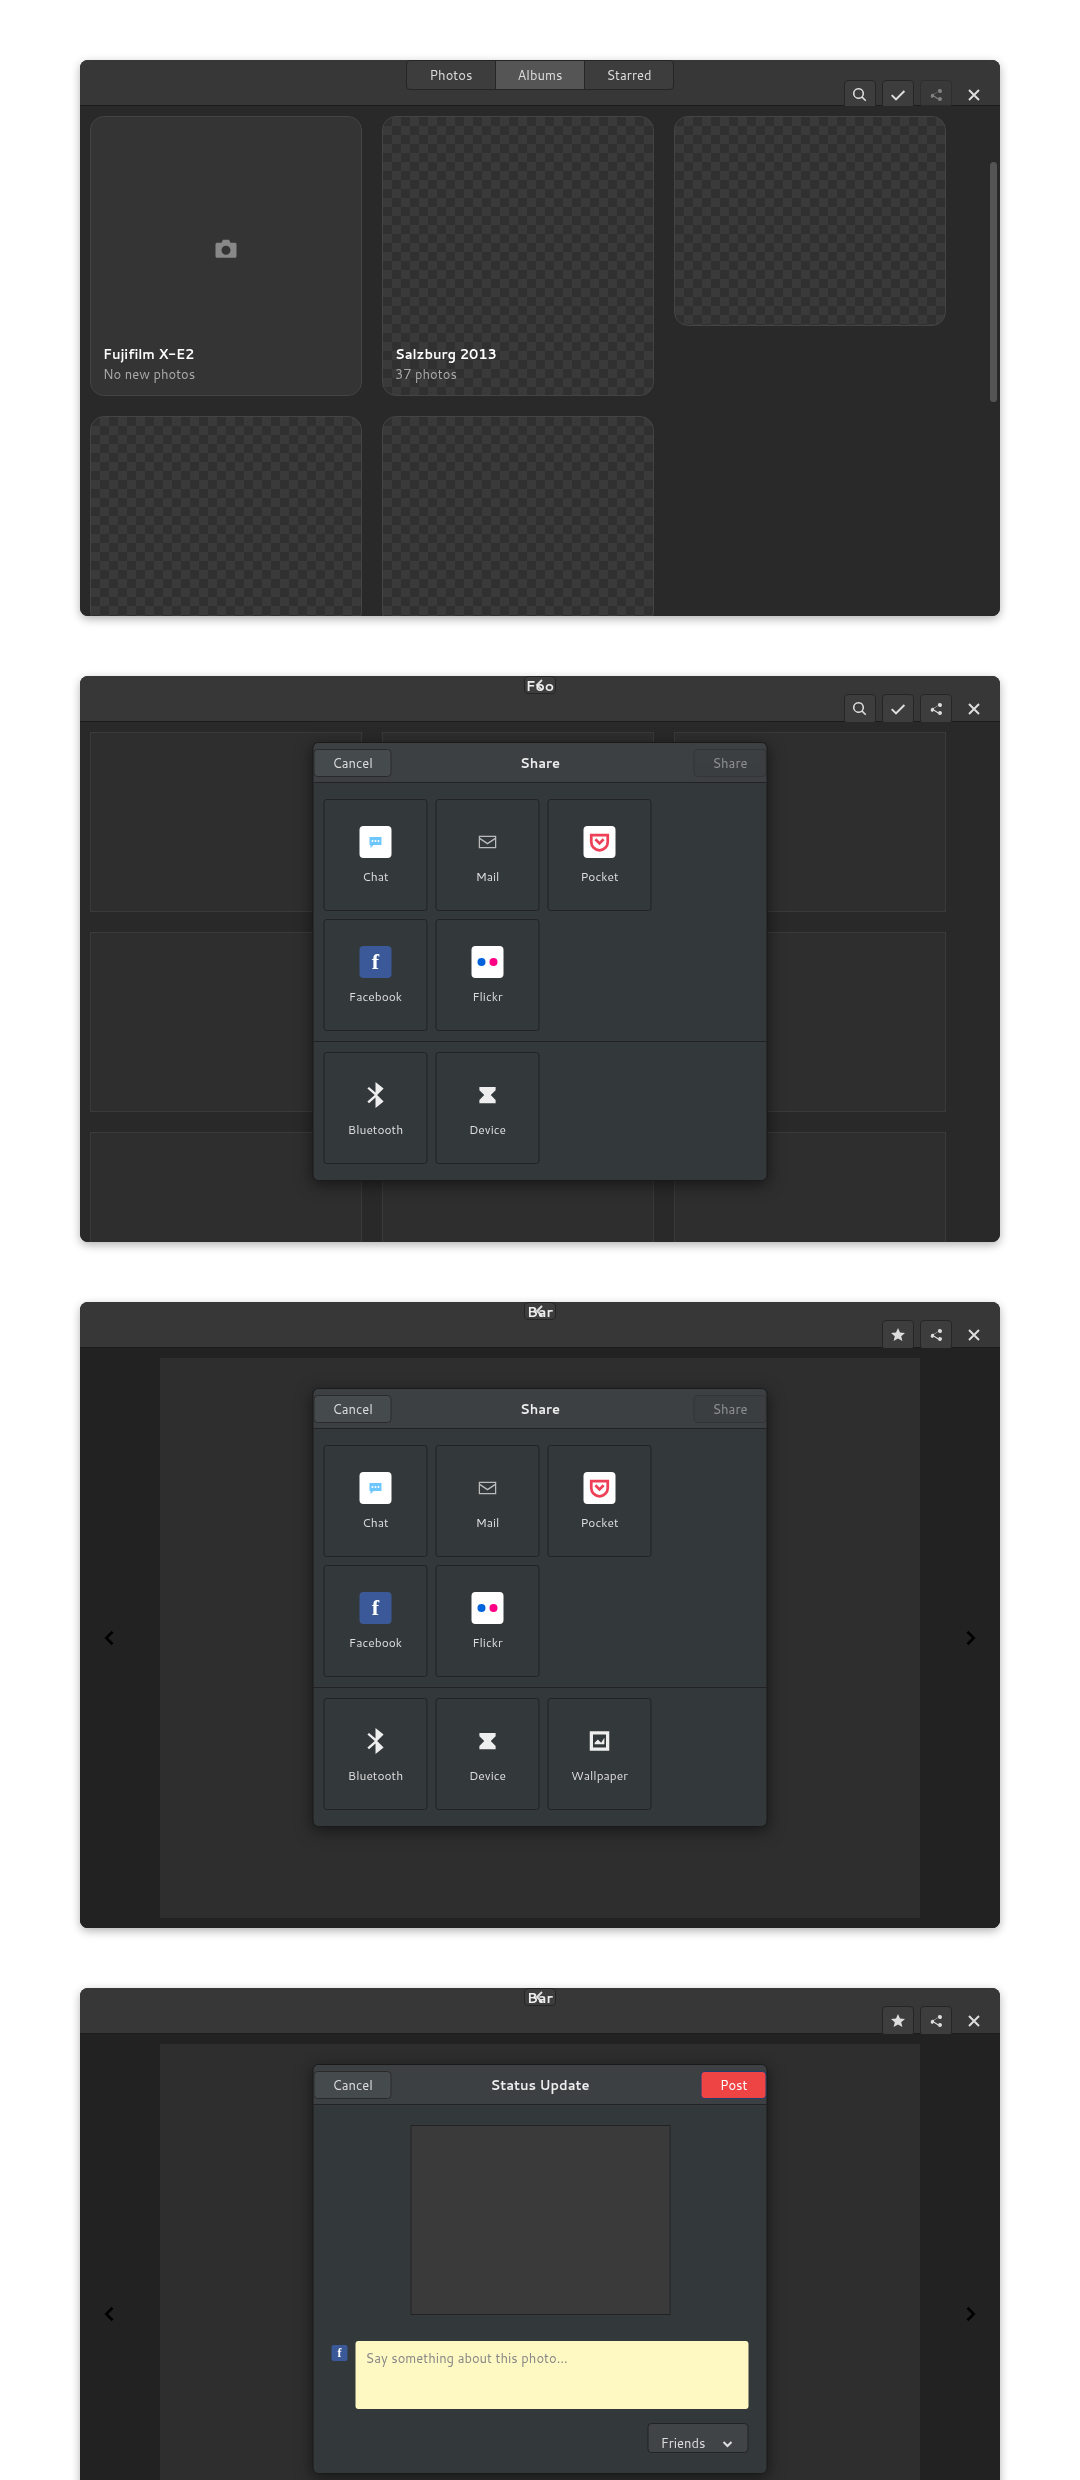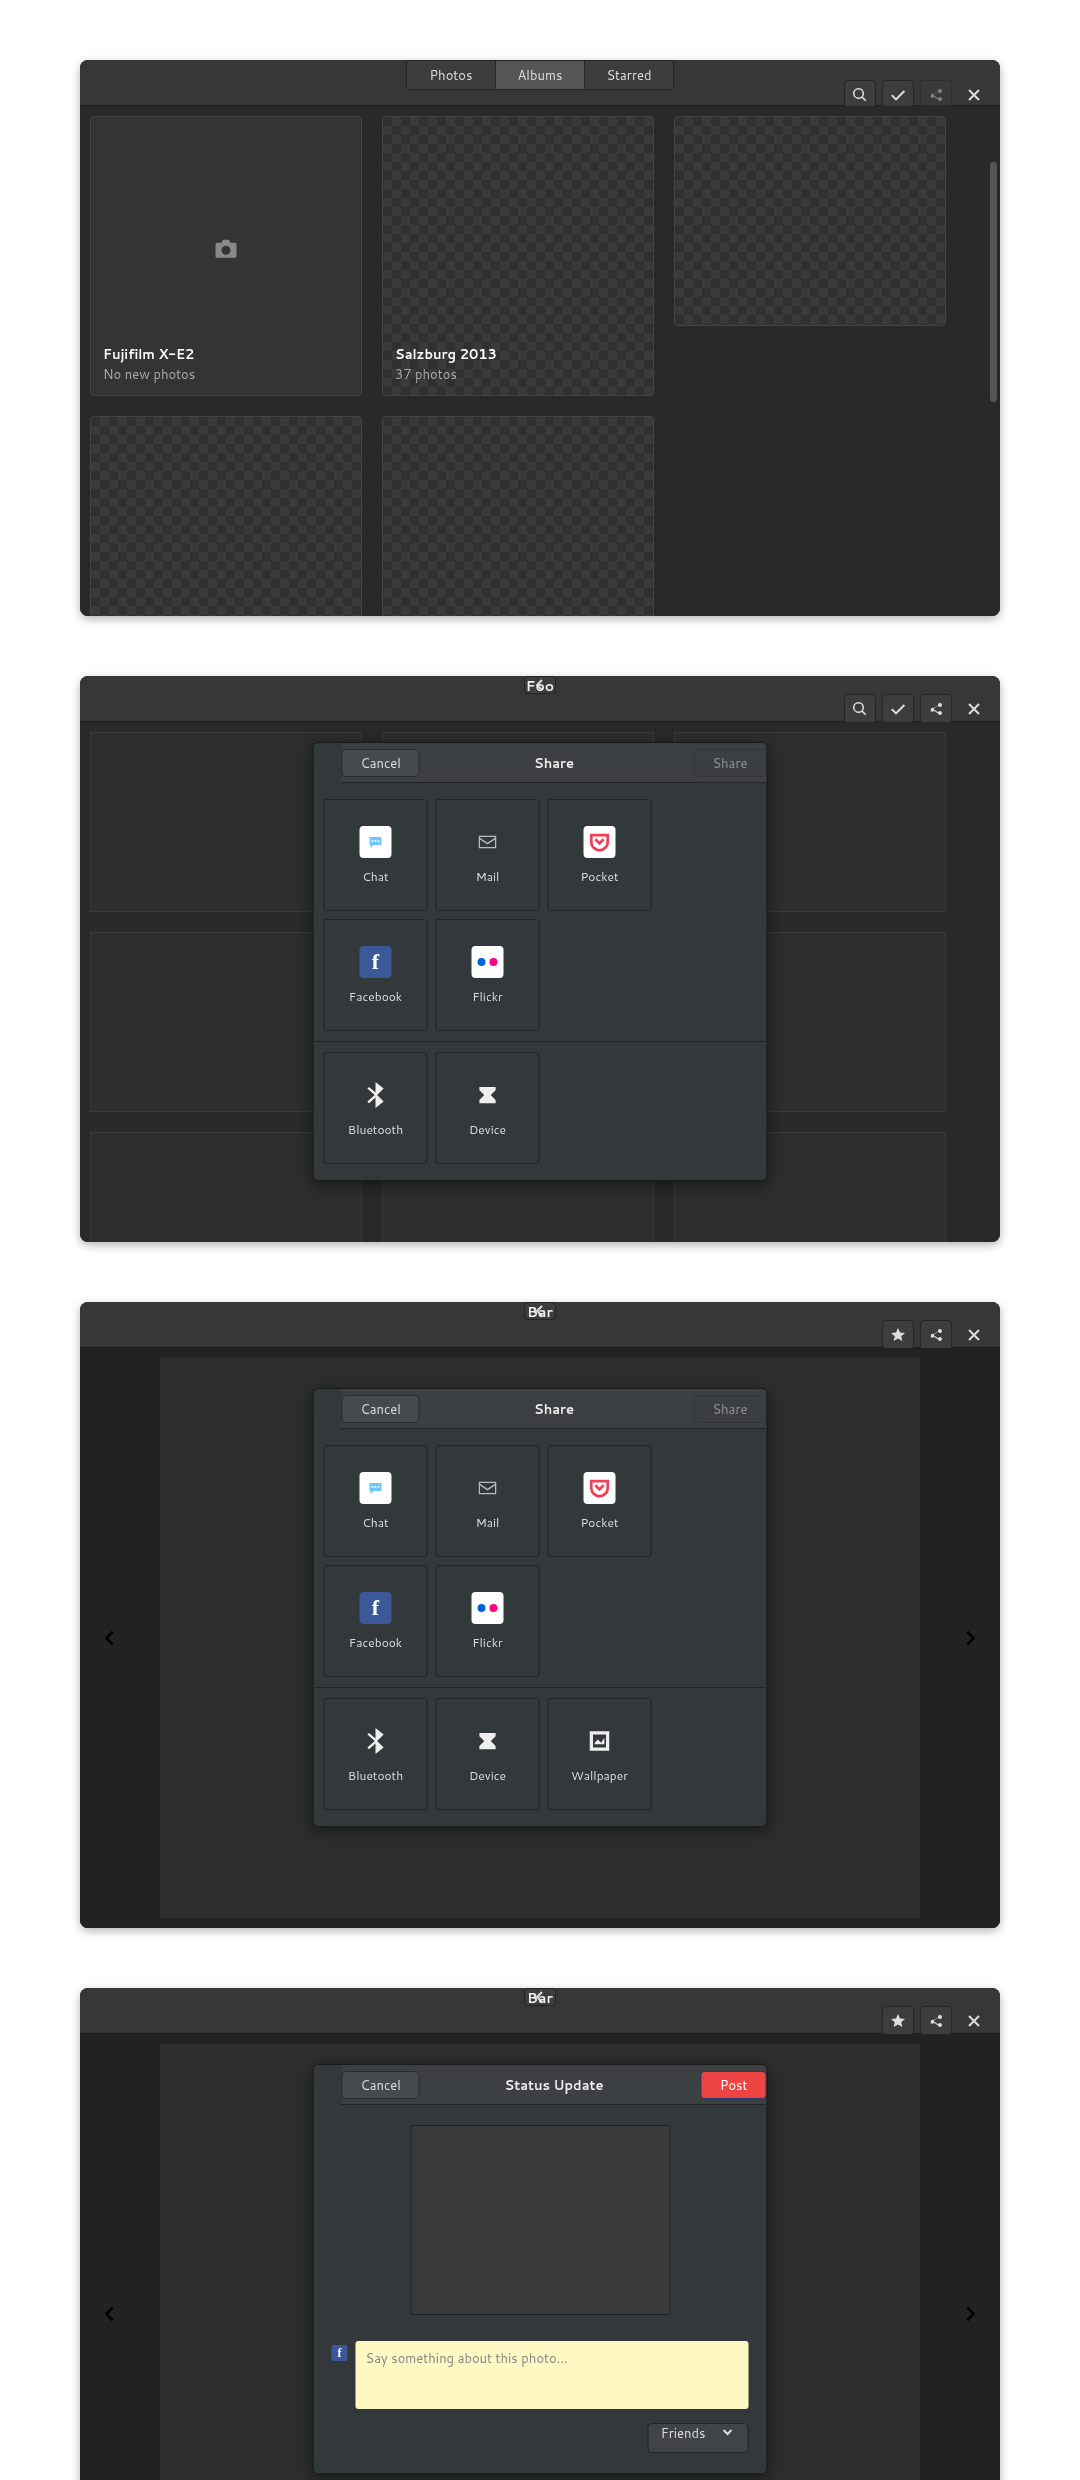"Fujifilm X-E2" .album { border-radius: 4px -> 14px }
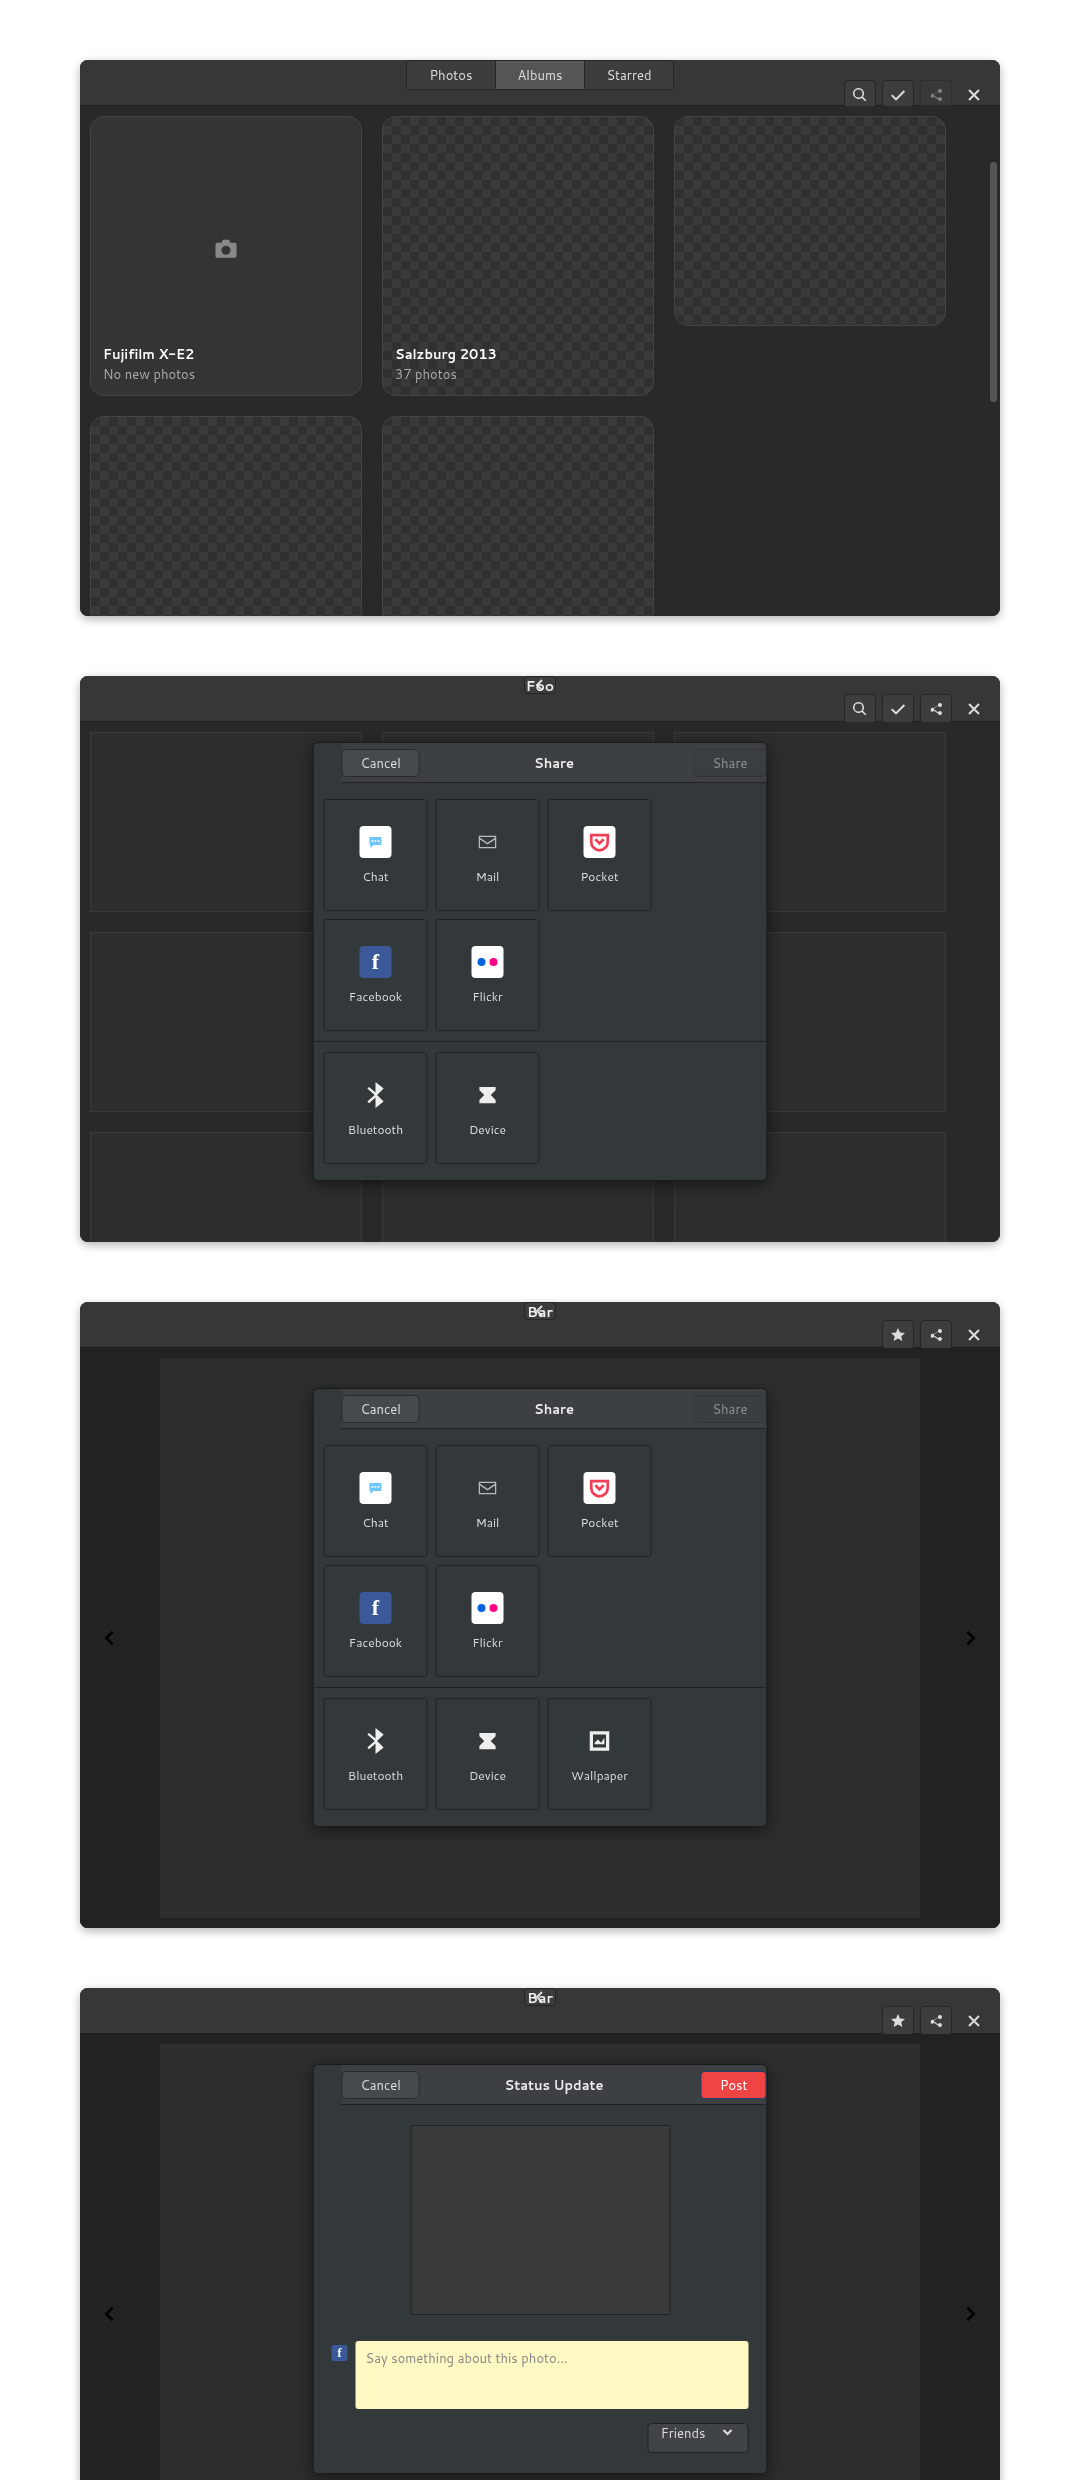"Cancel" .dialog-hdr { margin-left: 28px -> none }
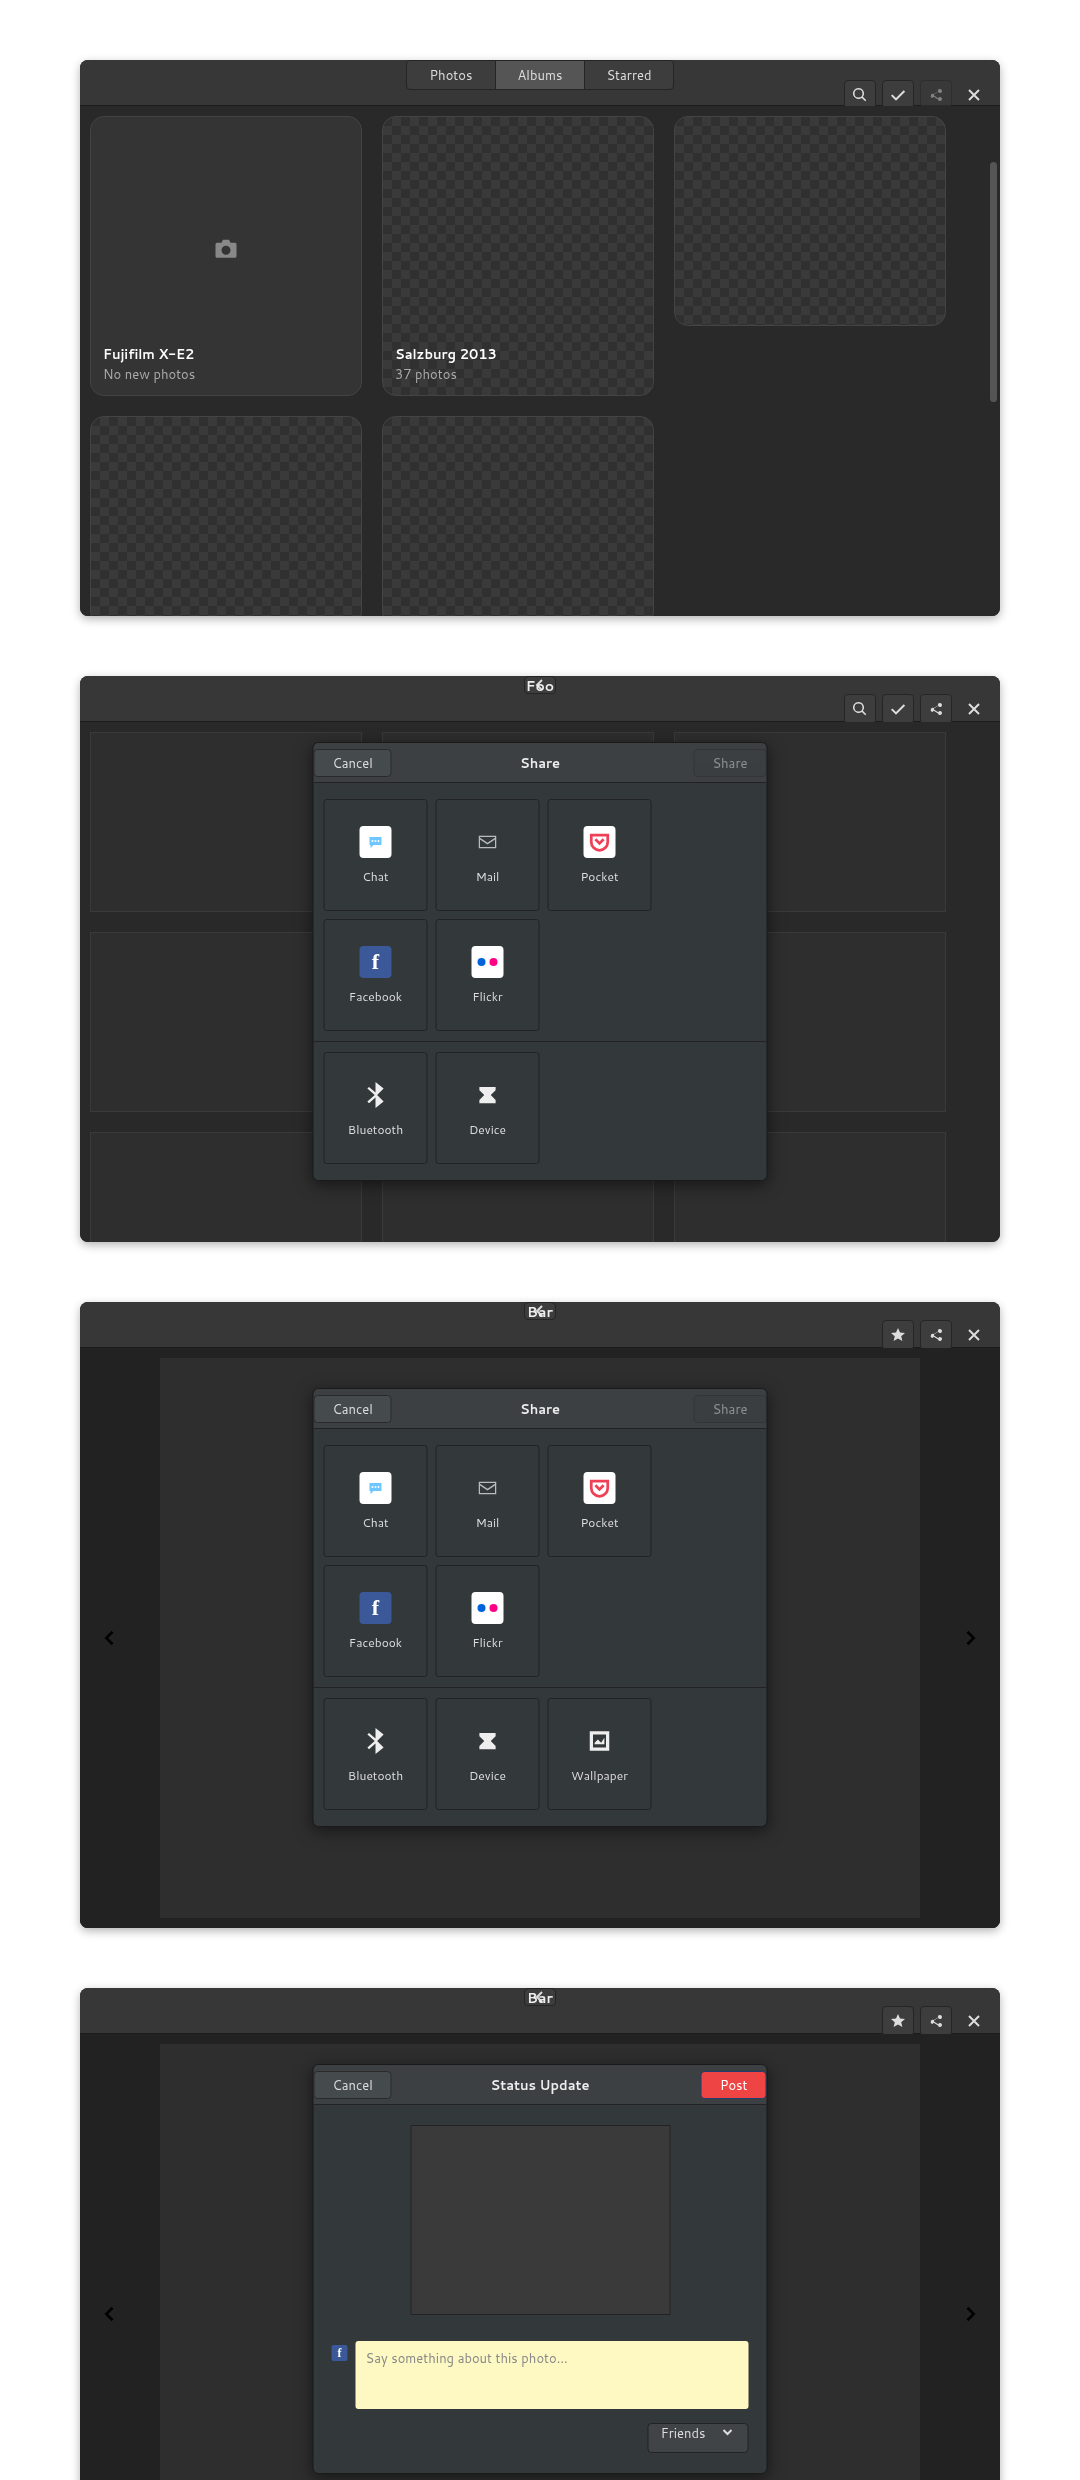"Friends" .privacy-btn { align-items: flex-start -> flex-end }
